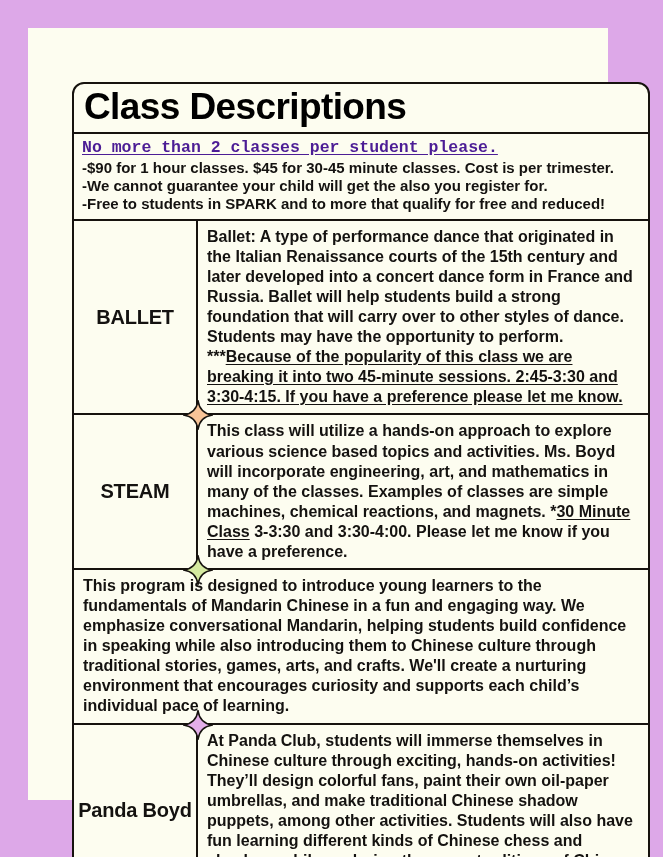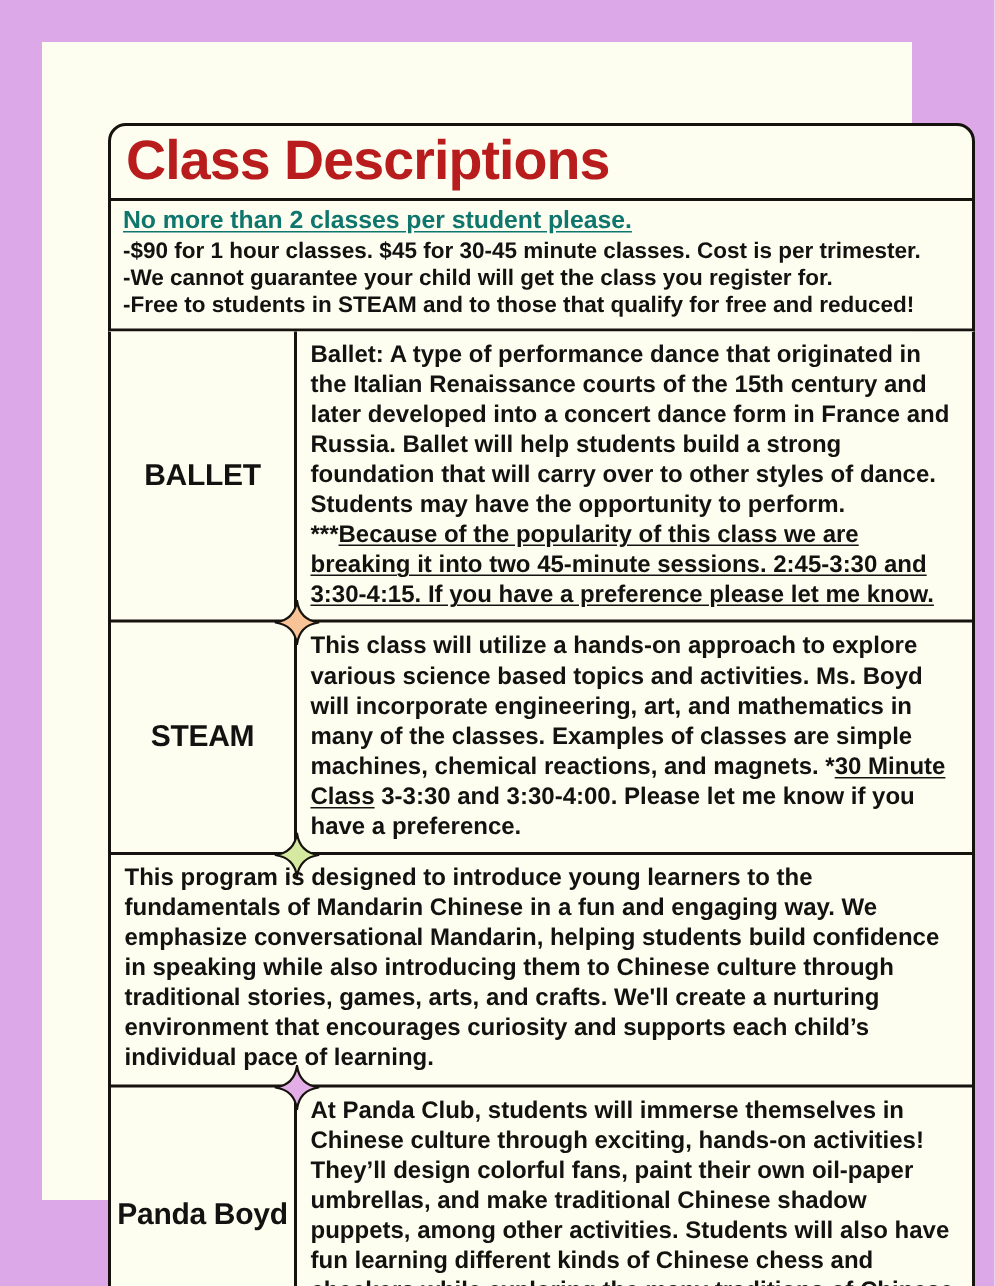"Class Descriptions" .doc-title { color: #b91c1c -> #000000 }
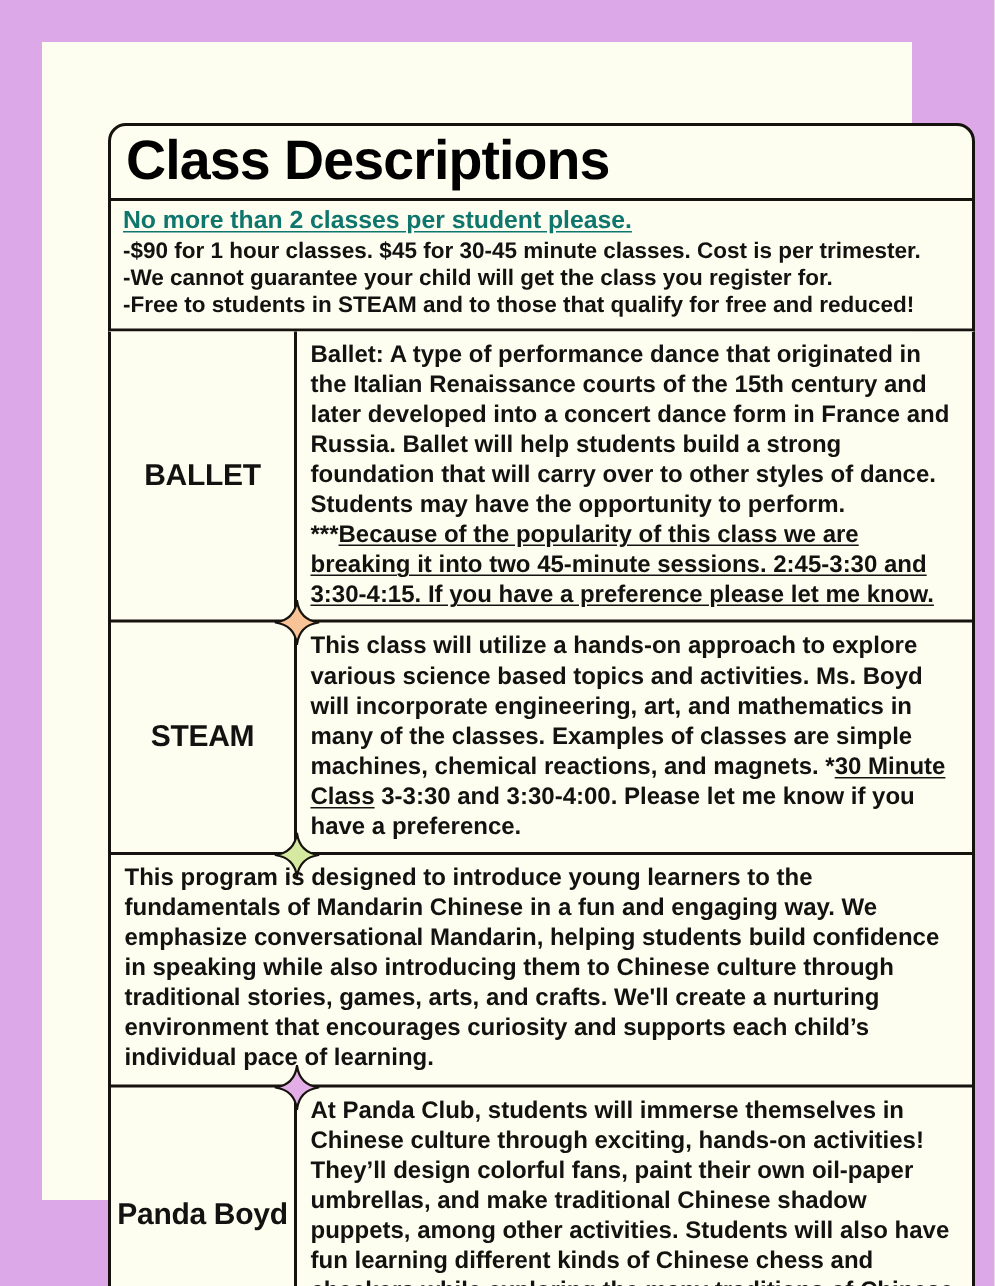"No more than 2 classes" .notes-heading { color: #0f766e -> #4c1d95; font-family: none -> Liberation Mono, monospace }
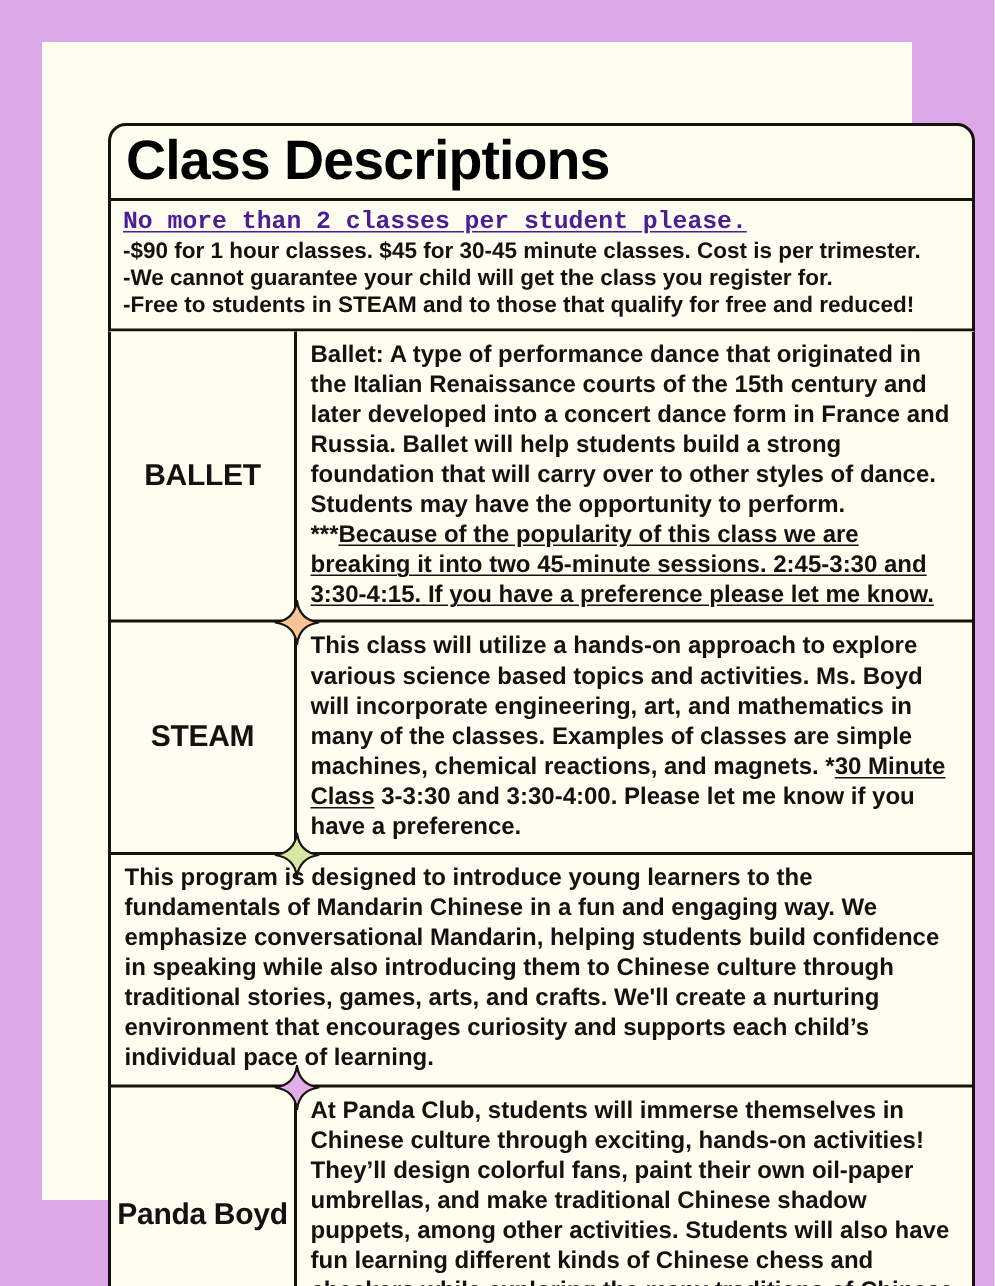"-We cannot guarantee your child" div.note-line { text: class -> also }
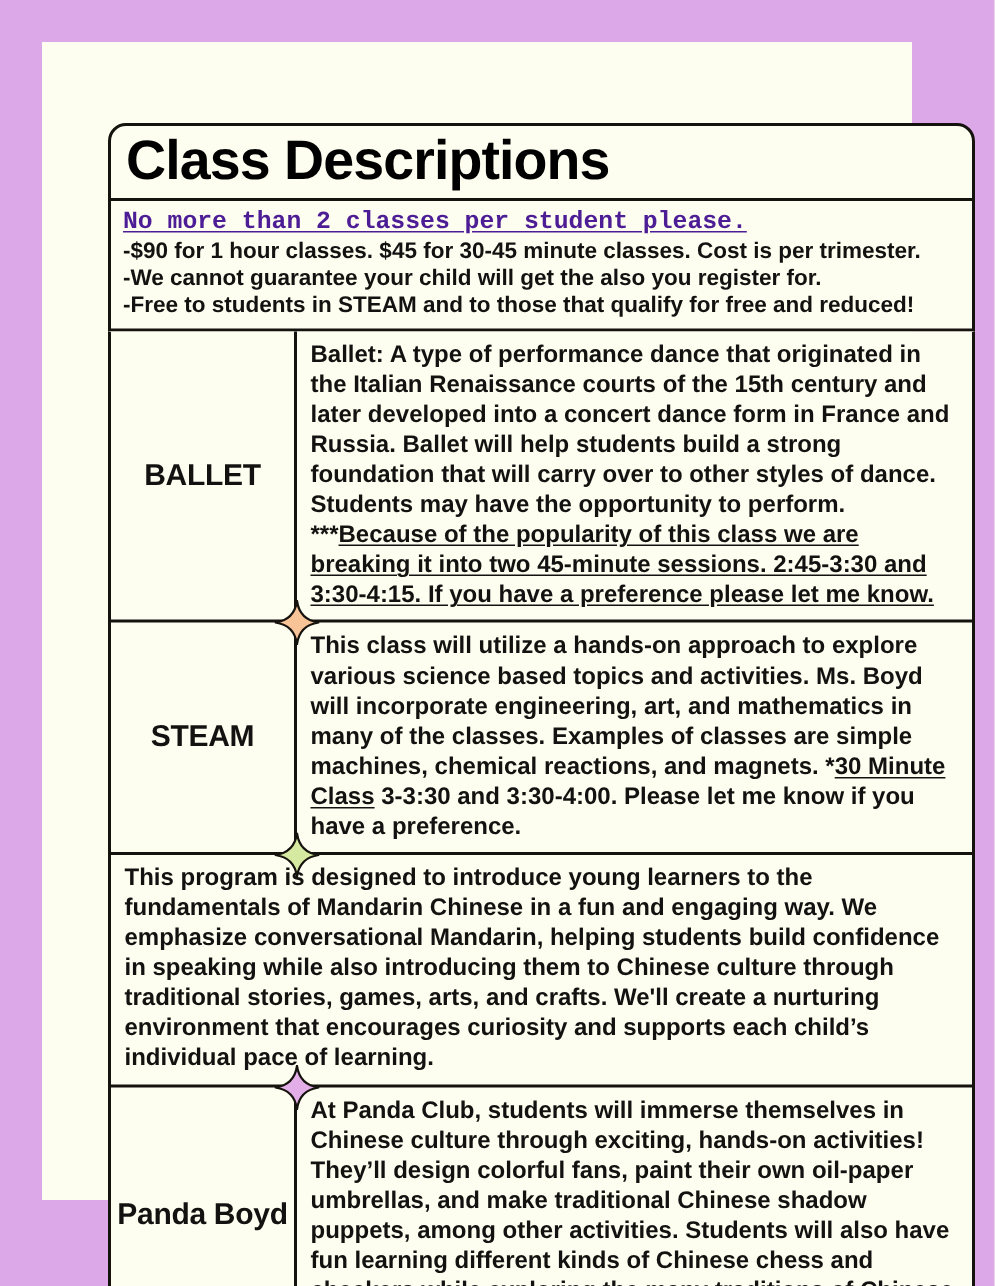"-Free to students in STEAM" div.note-line { text: STEAM and to those -> SPARK and to more }
